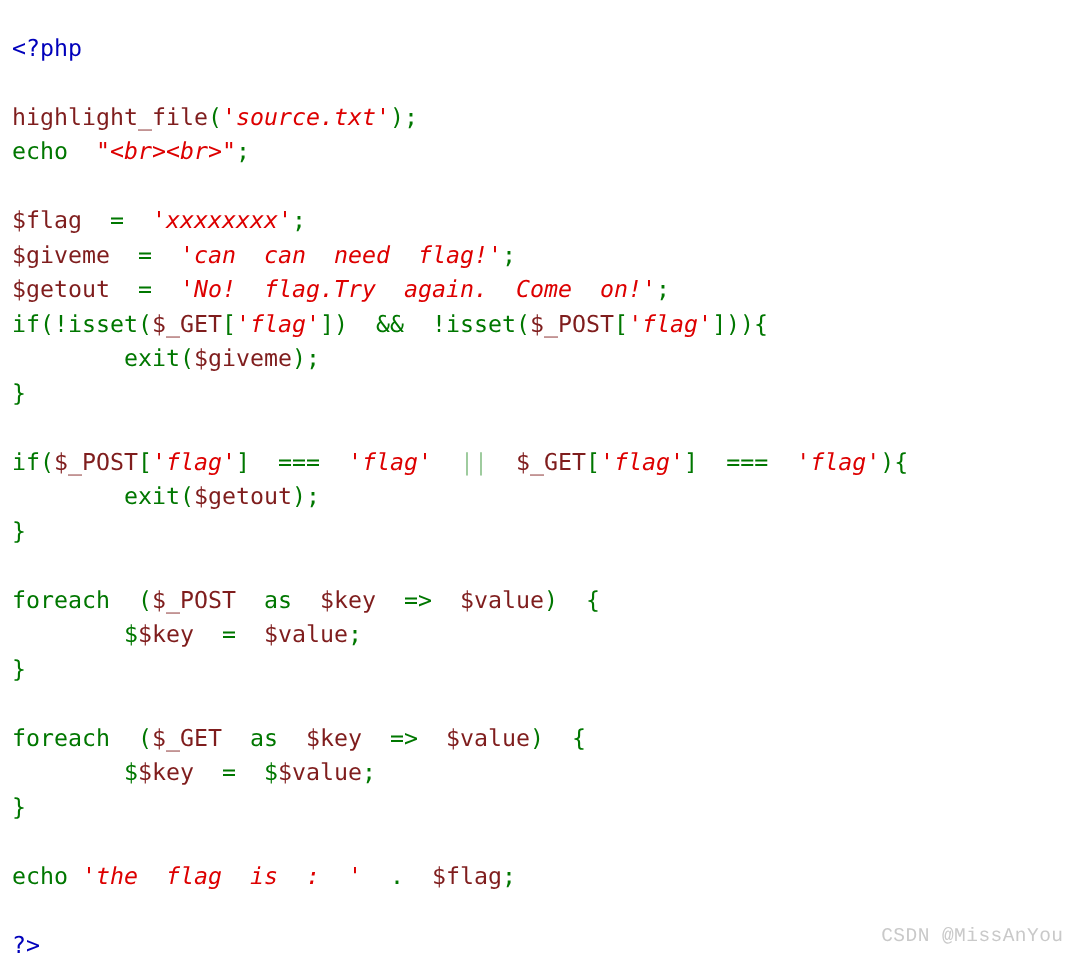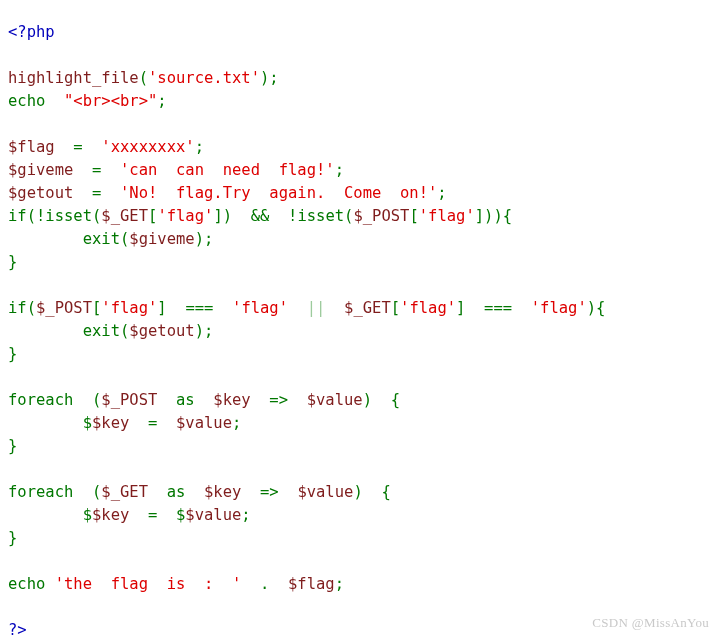"'source.txt'" .tok-str { font-style: none -> italic }
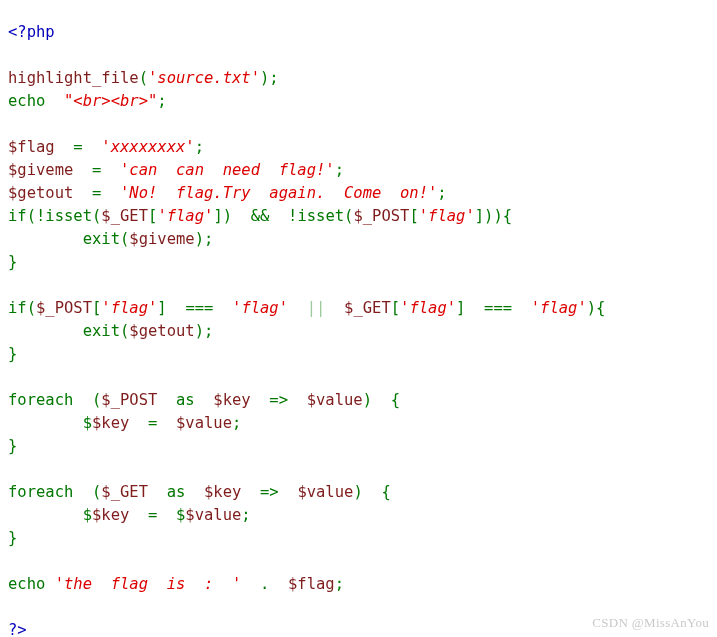"CSDN @MissAnYou" #watermark { font-family: Liberation Serif, serif -> Liberation Mono, monospace }
